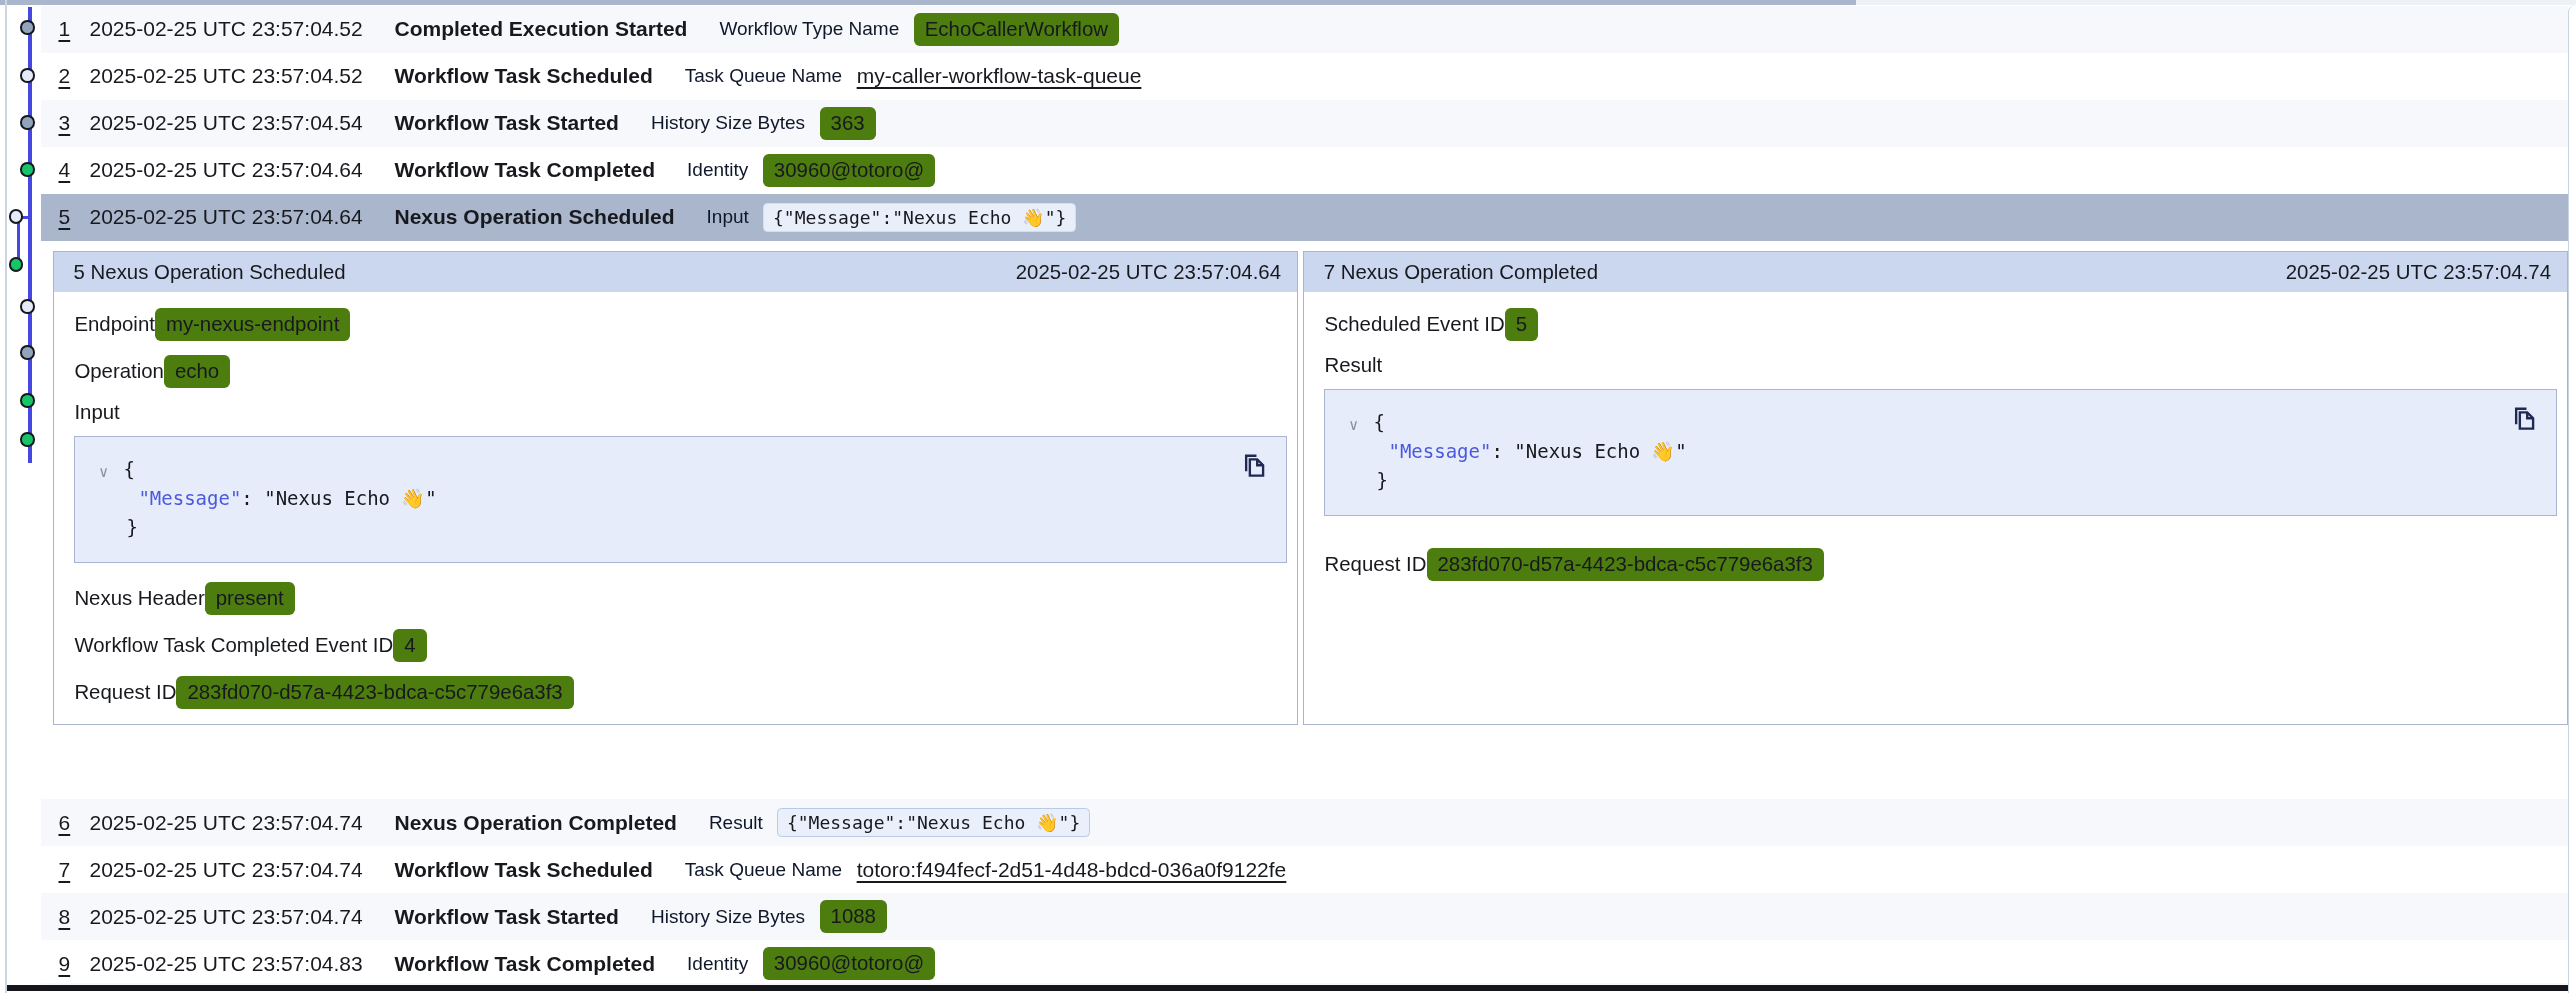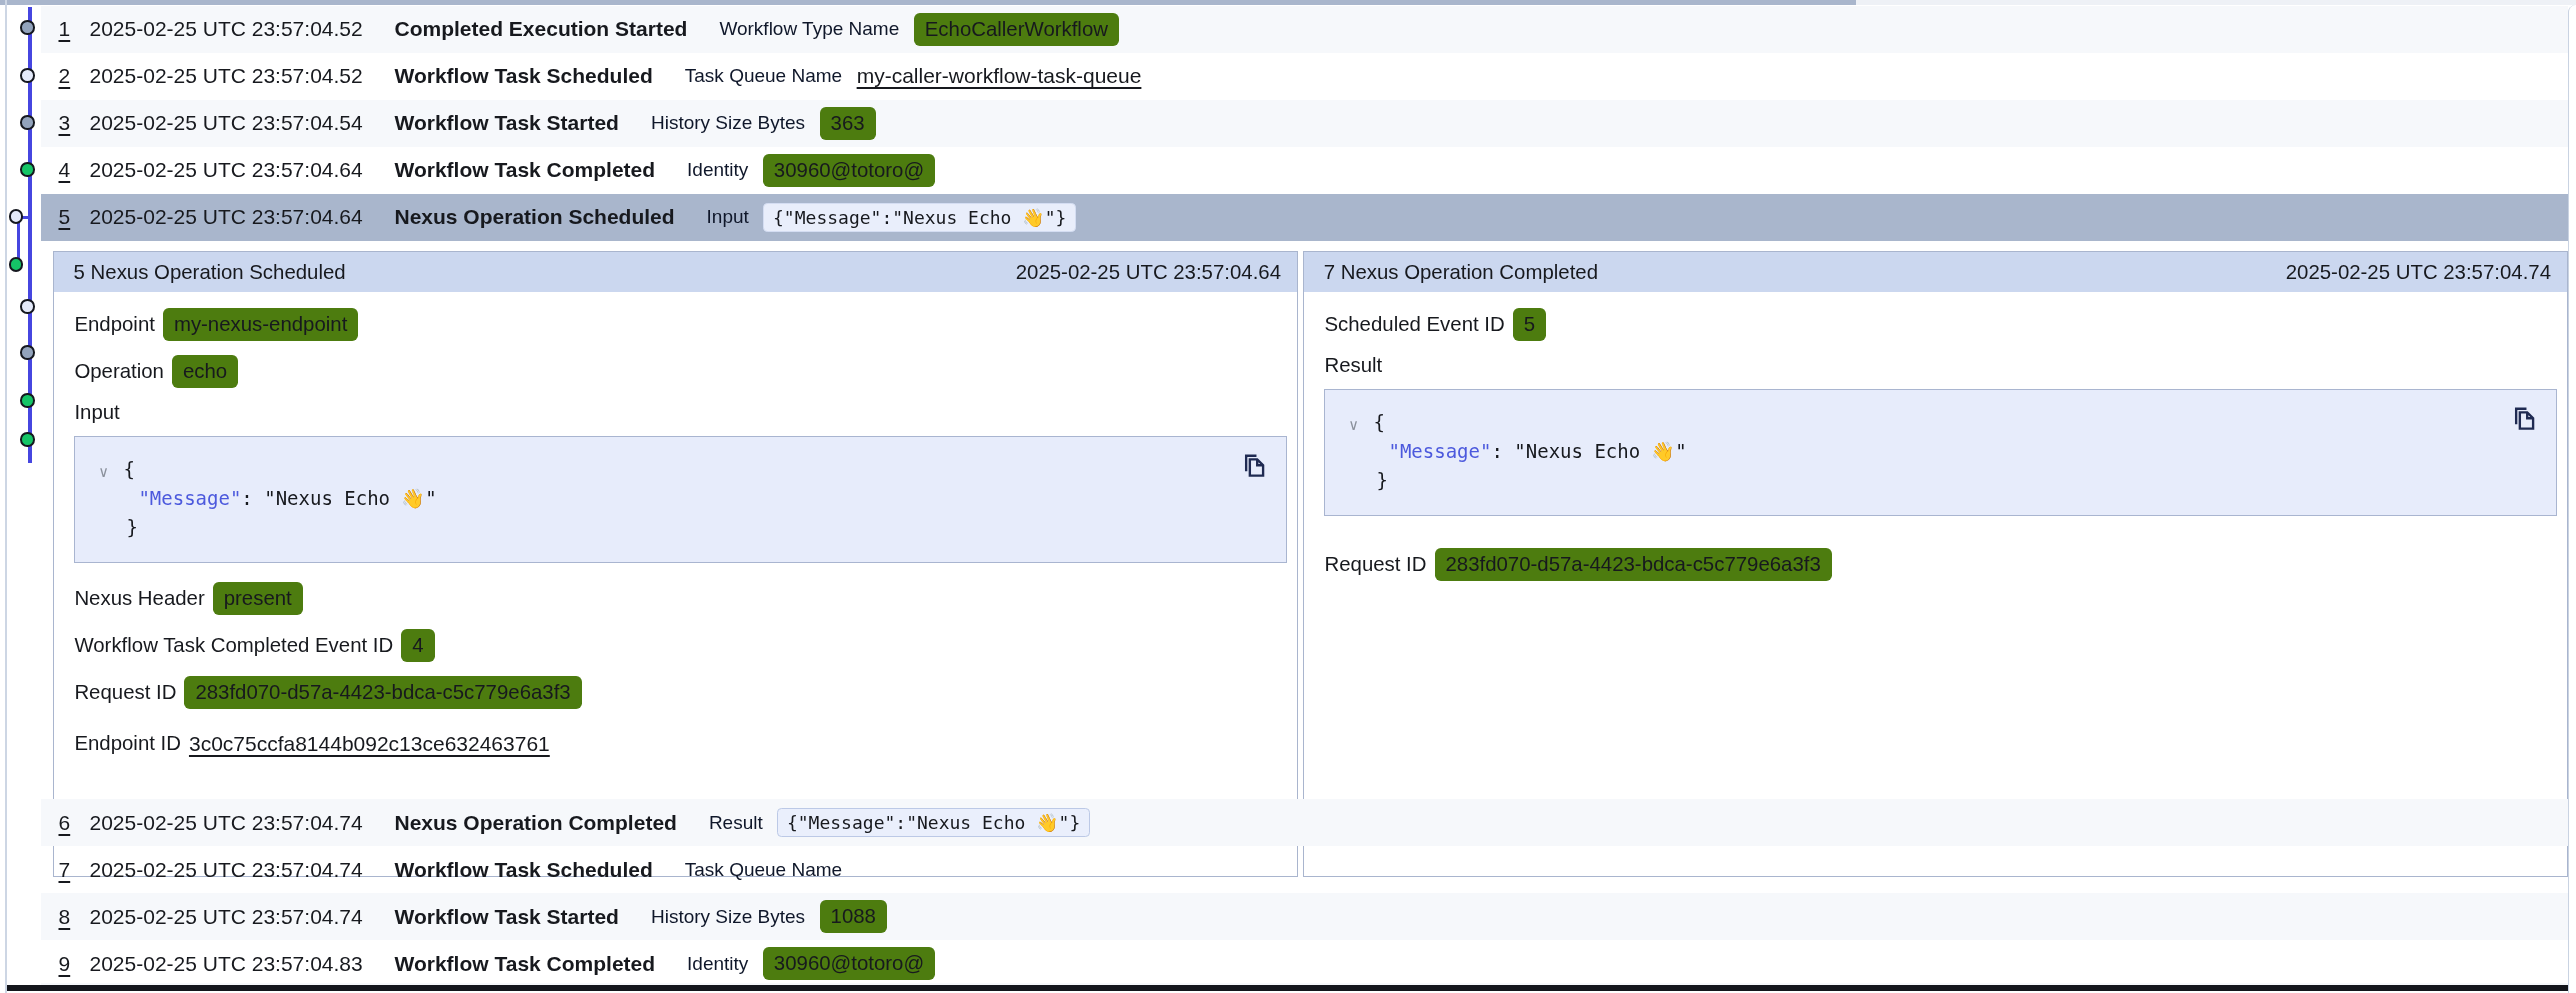"5 Nexus Operation Scheduled" .panels { height: 626px -> 474px }
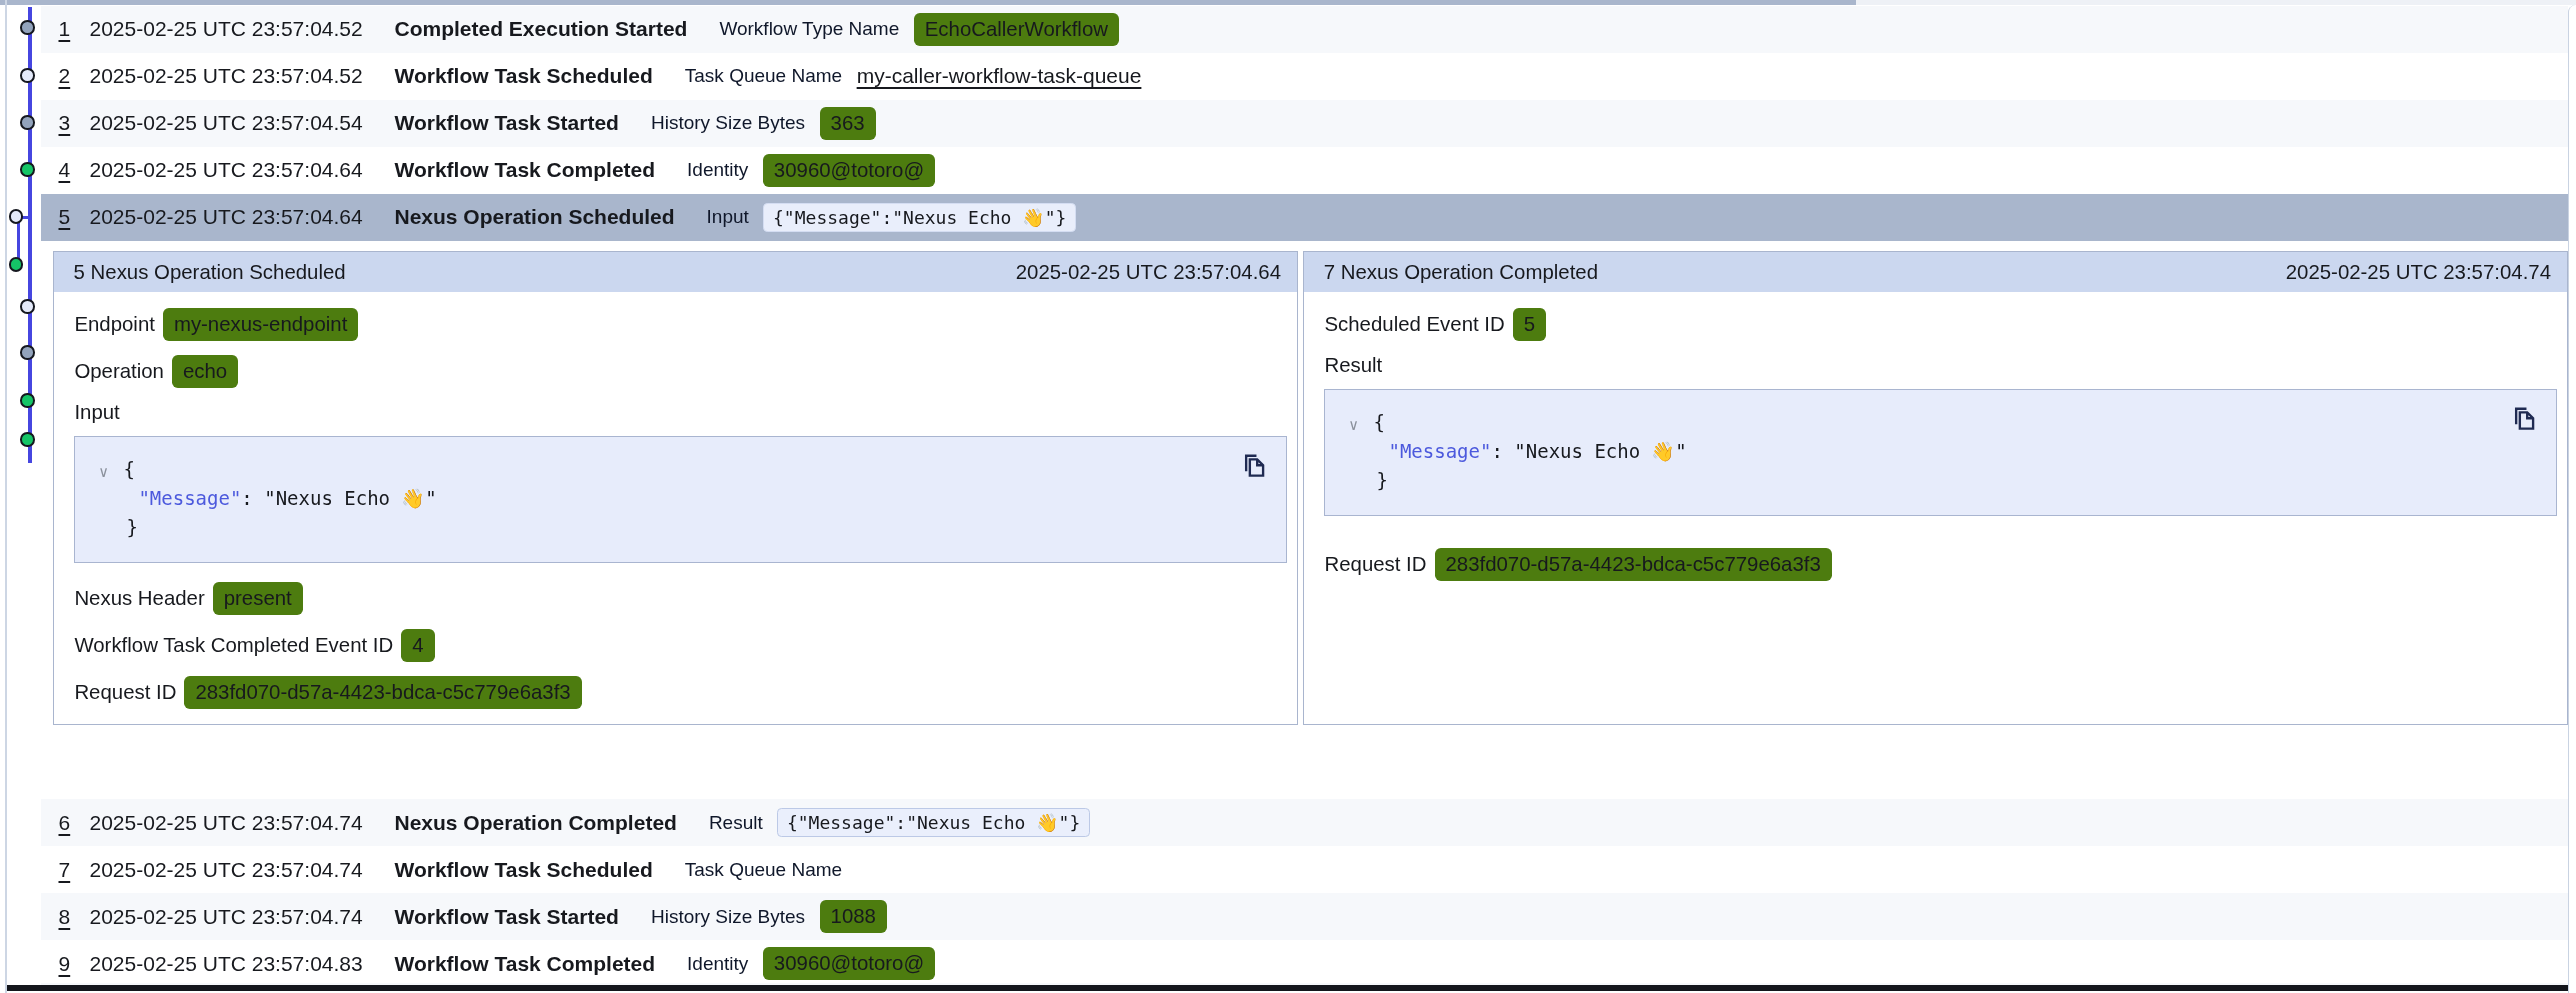"Endpoint" .f-row { gap: 8px -> 0 }
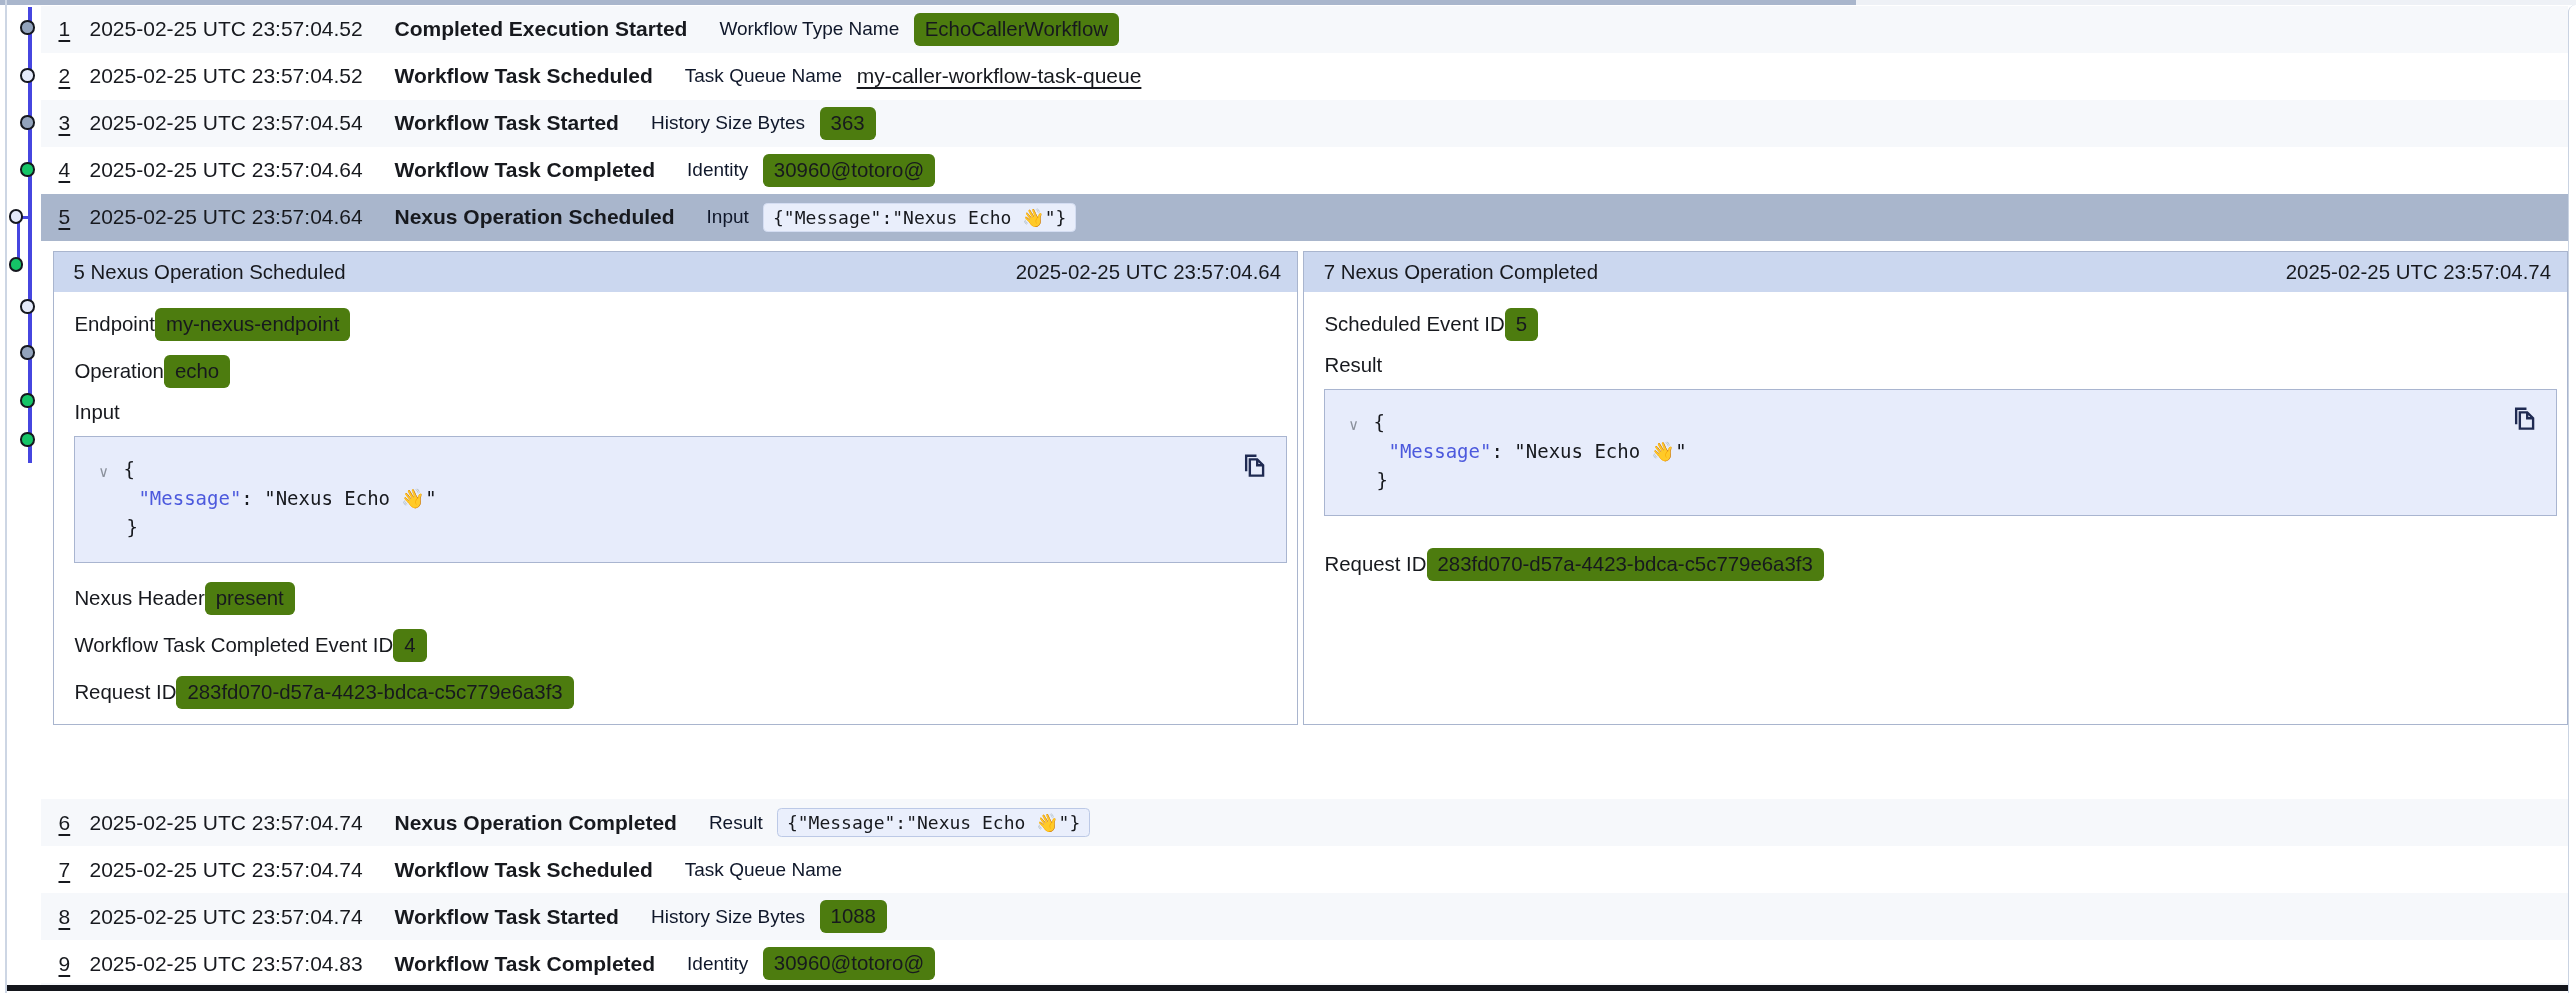"totoro:f494fecf-2d51-4d48-bdcd-036a0f912" span.link-val { html: none -> <span>totoro:f494fecf-2d51-4d48-bdcd-036a0f9122fe</span> }
